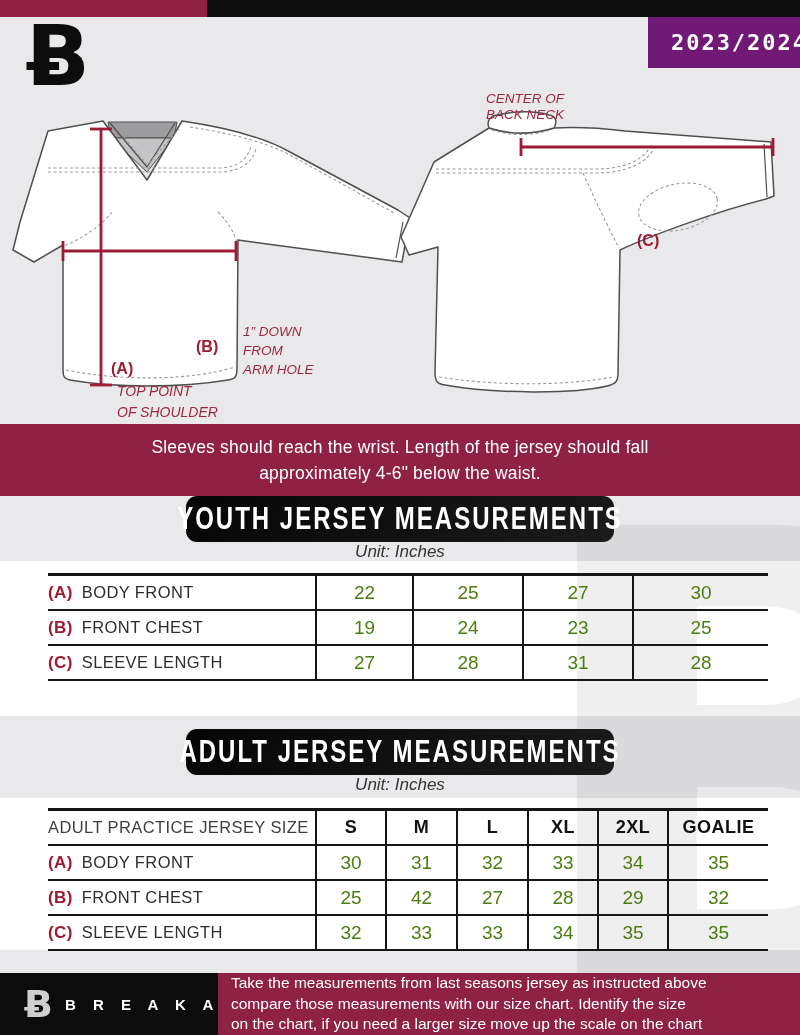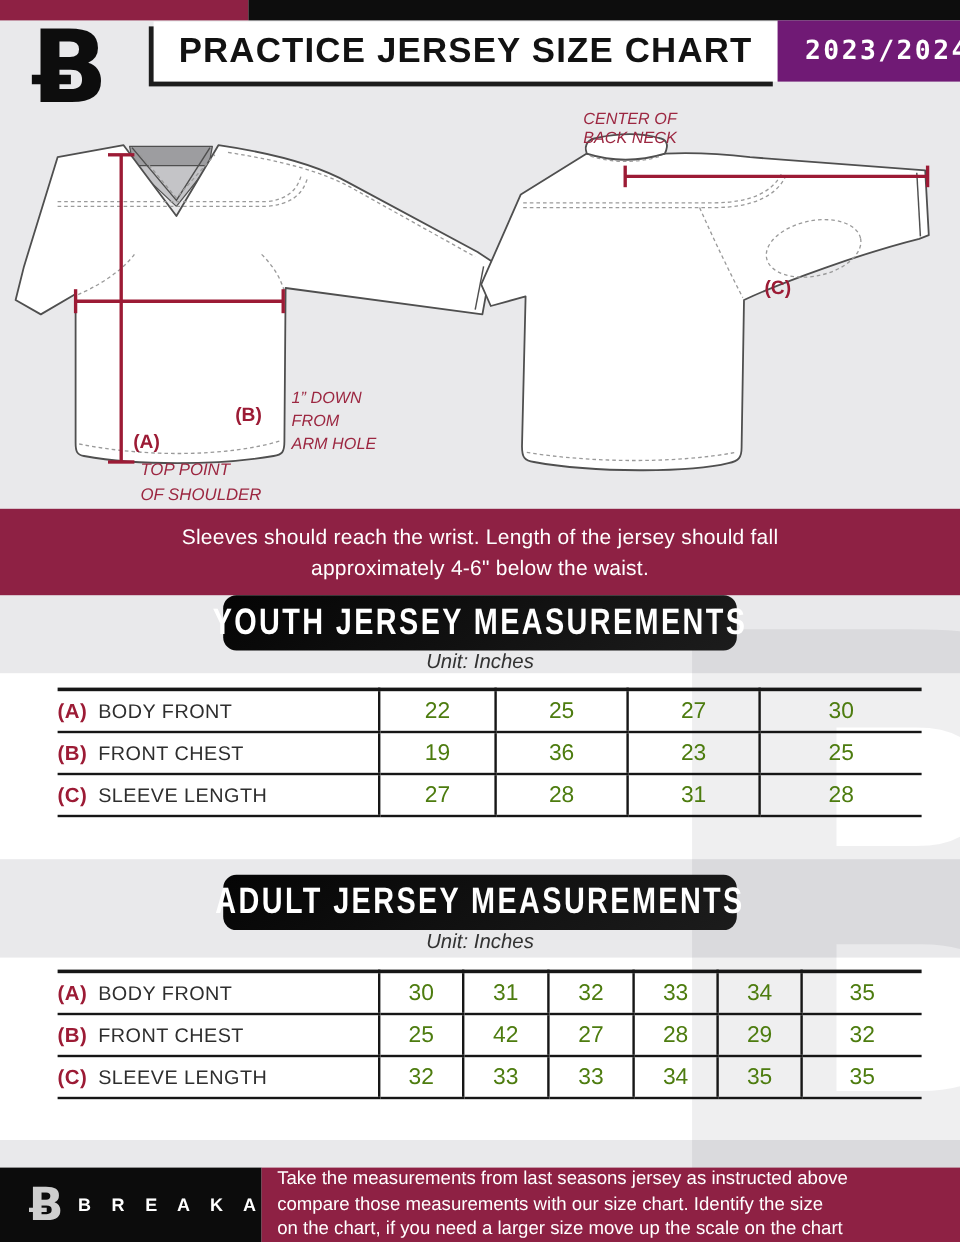"PRACTICE JERSEY SIZE CHART" div.abs { html: <div> <span>PRACTICE JERSEY SIZE CHART</span> </div> -> none }
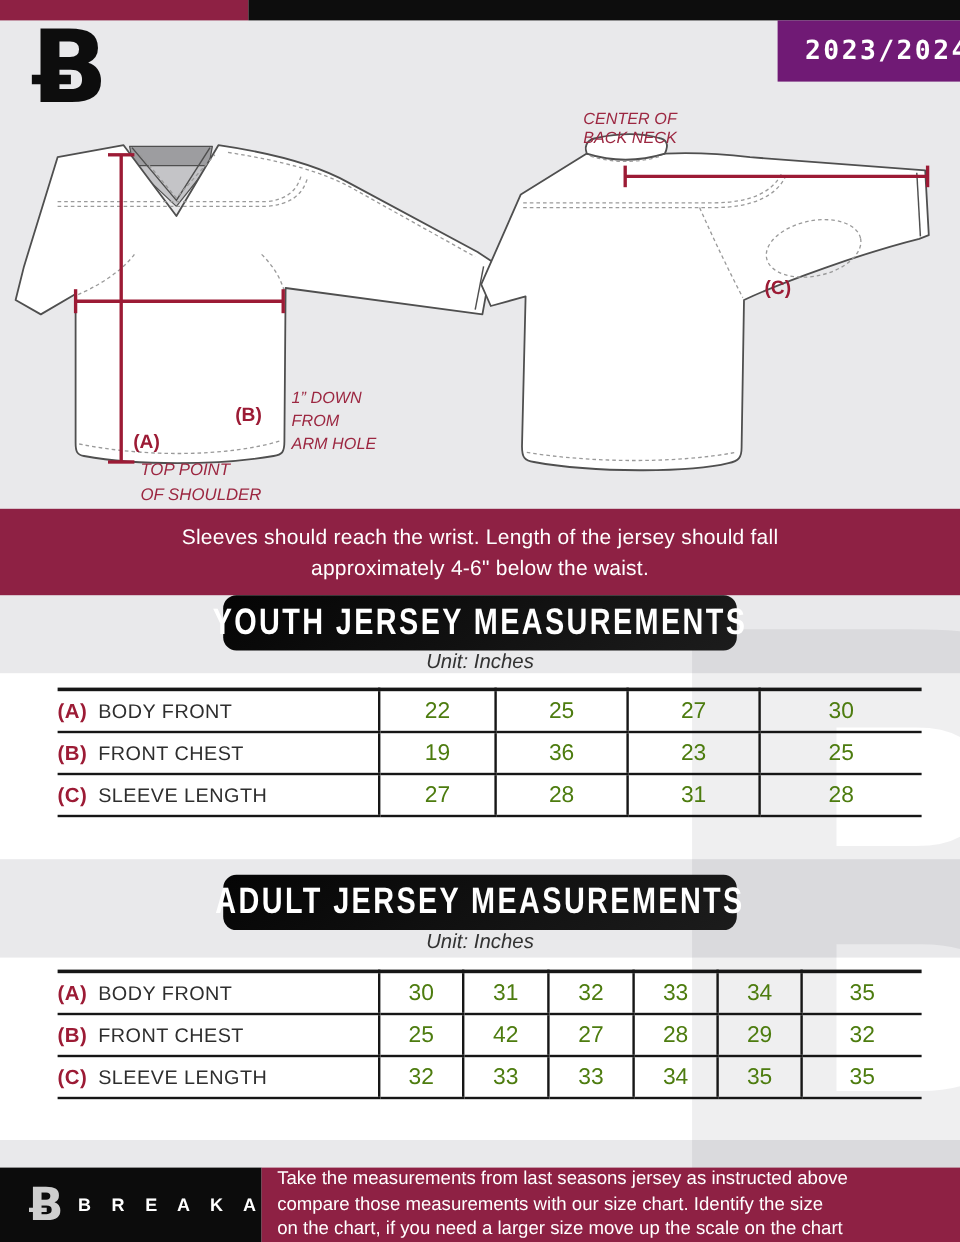"36" td.vcol { text: 36 -> 24 }
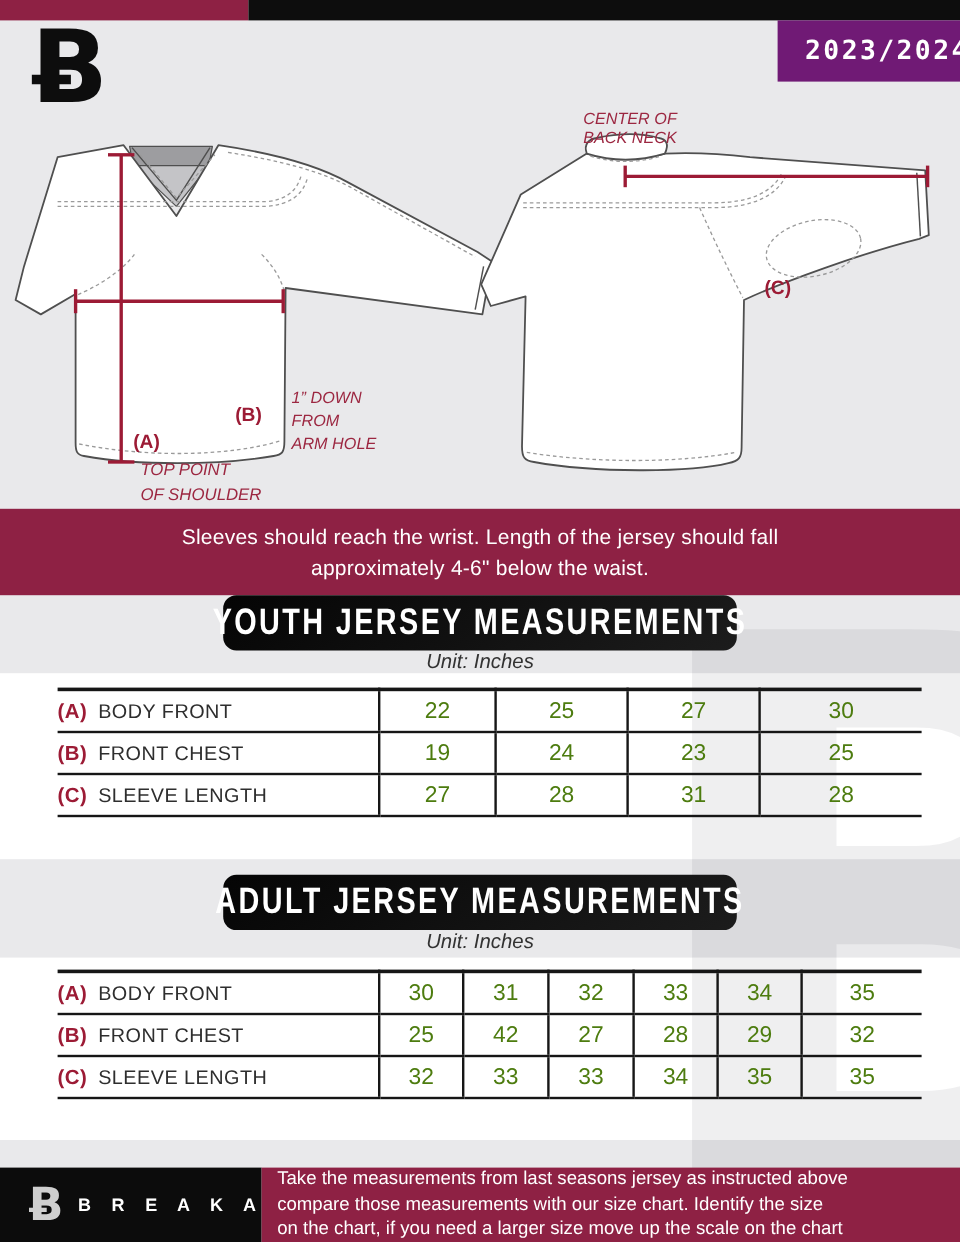"ADULT PRACTICE JERSEY SIZE" tr { html: none -> <tr> <th>ADULT PRACTICE JERSEY SIZE</th> <th>S</th> <th>M</th> <th>L</th> <th>XL</th> <th>2XL</th> <th>GOALIE</th> </tr> }
